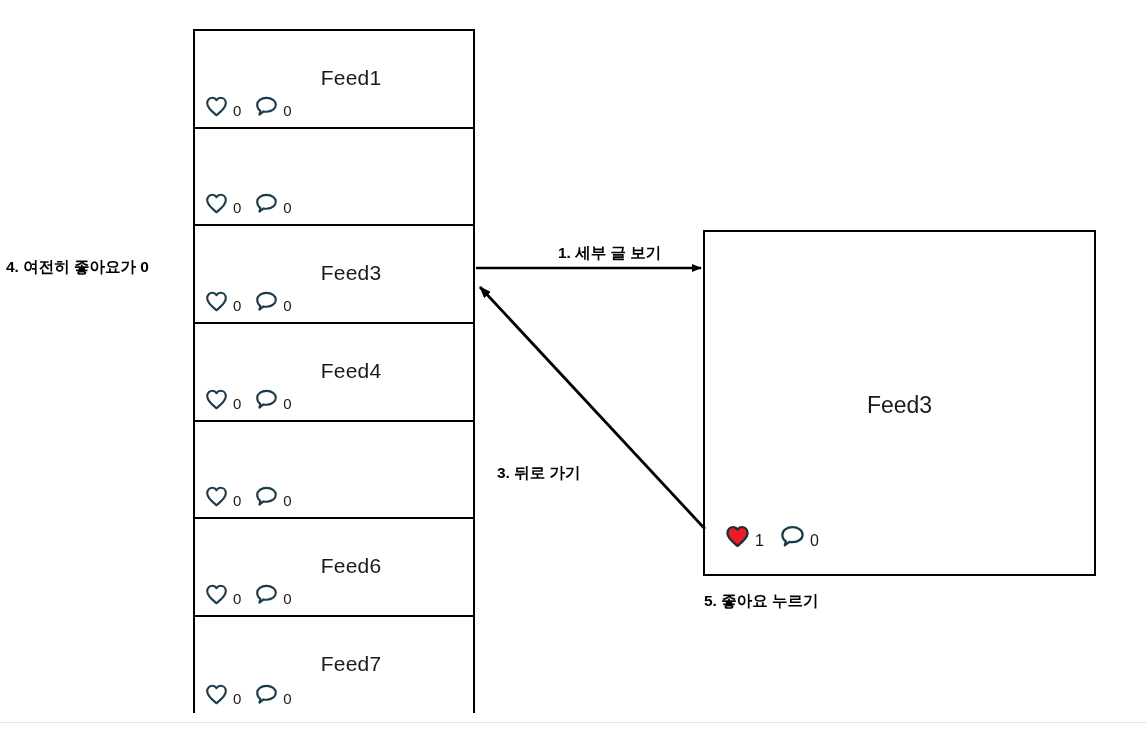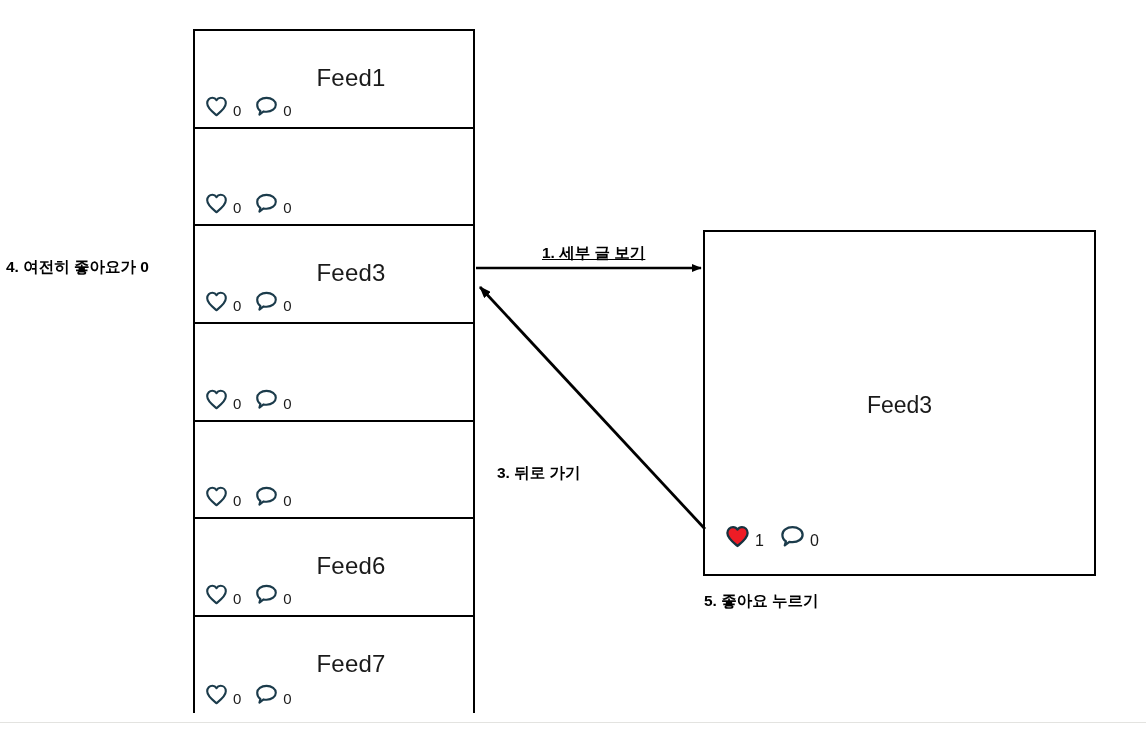"Feed1" .feed-title { font-size: 24px -> 21px }
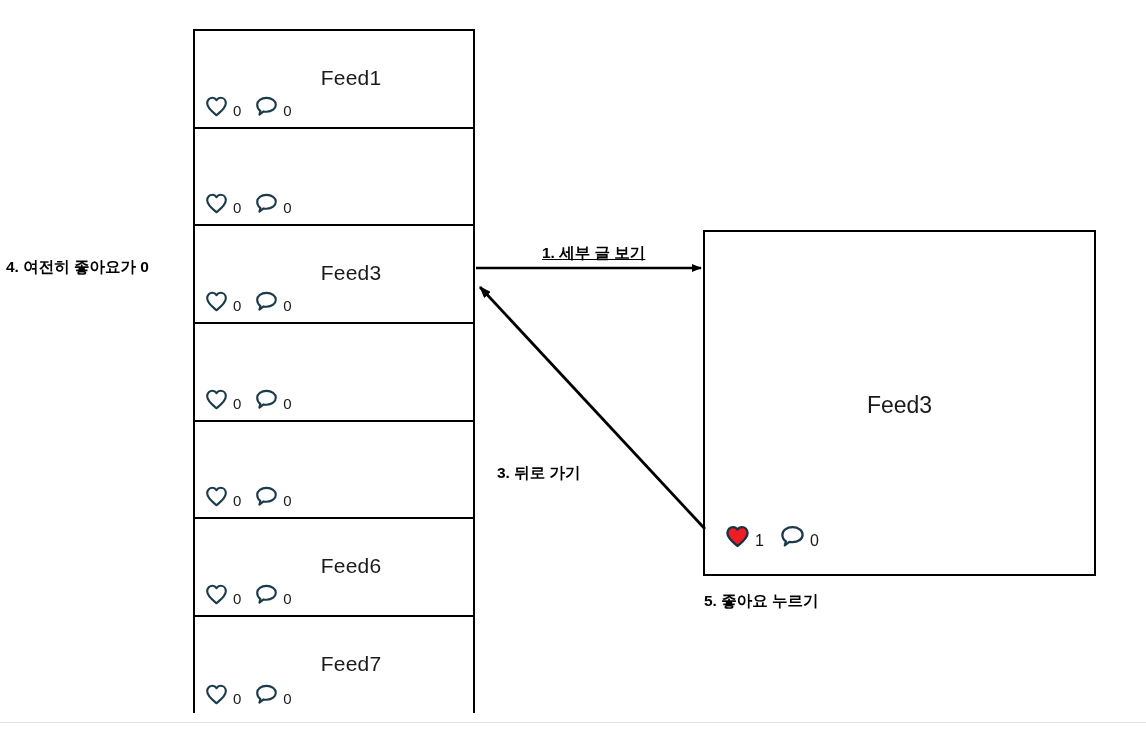"1. 세부 글 보기" .note-1 { left: 542px -> 558px; text-decoration: underline -> none }
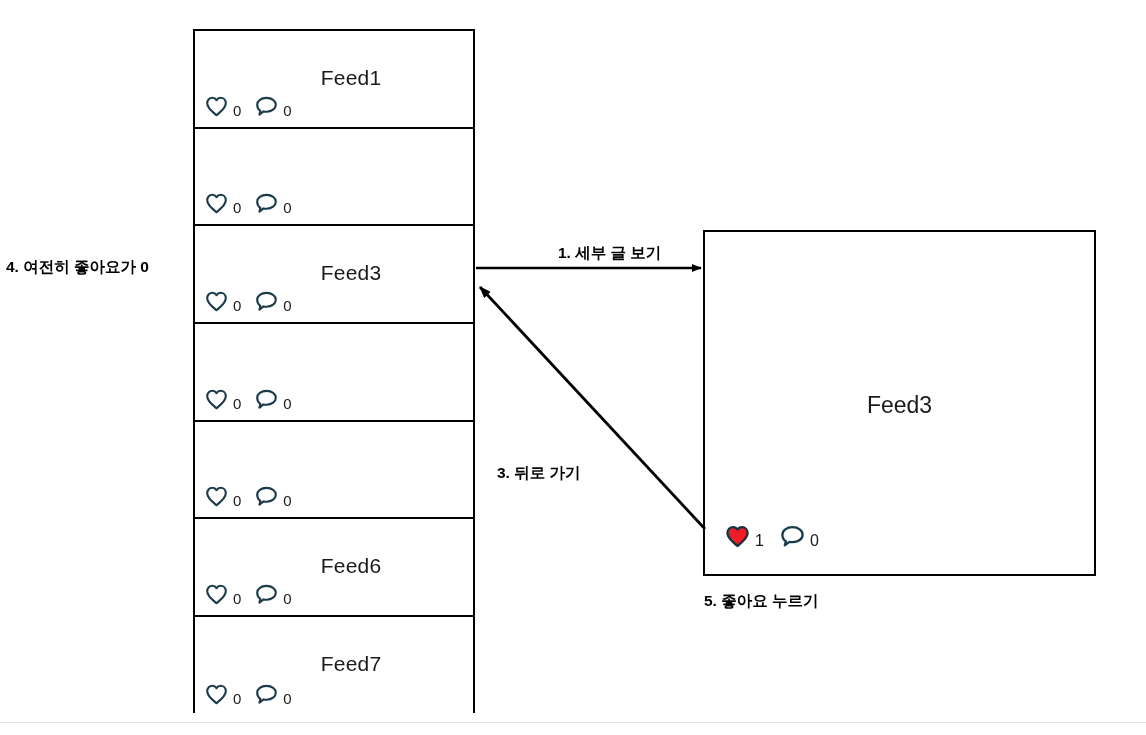"Feed4" div.feed-title { html: none -> <div>Feed4</div> }
